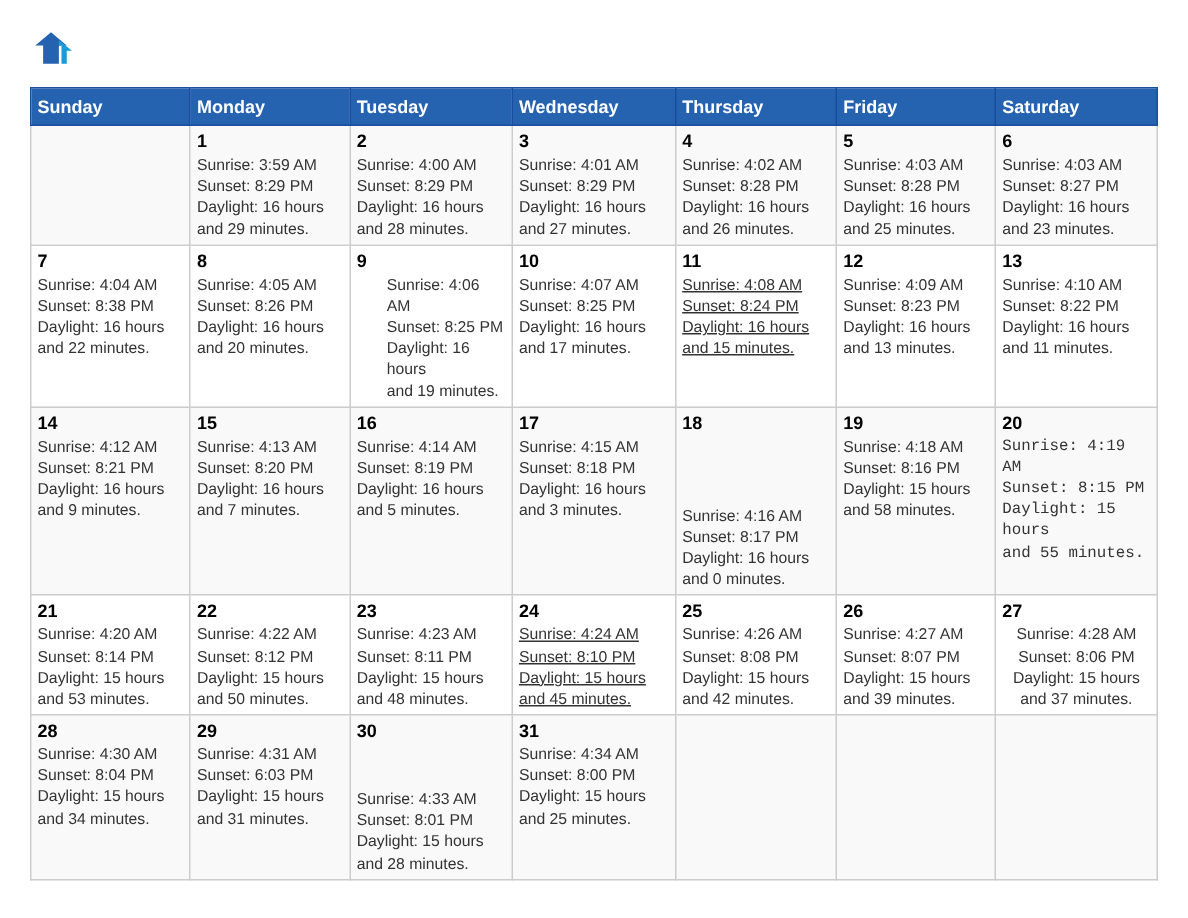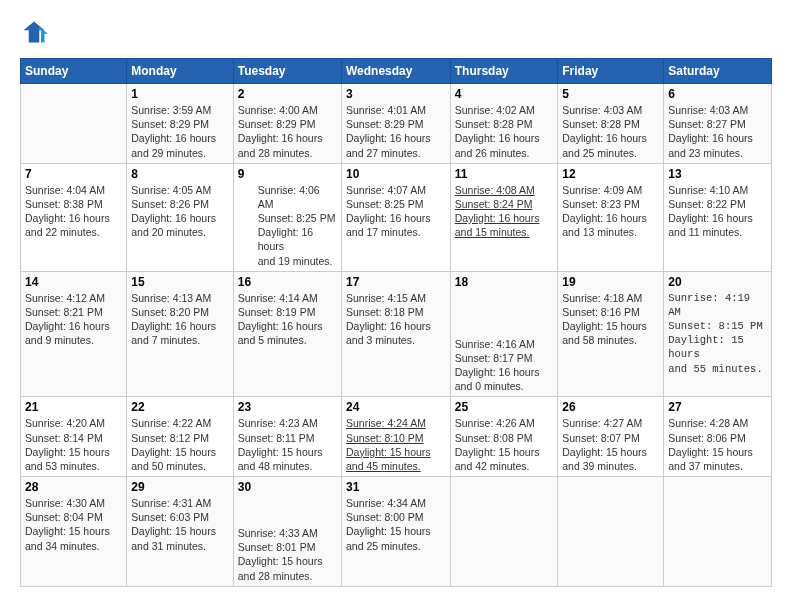"Sunrise: 4:28 AM" div.cell-text { text-align: none -> center }
